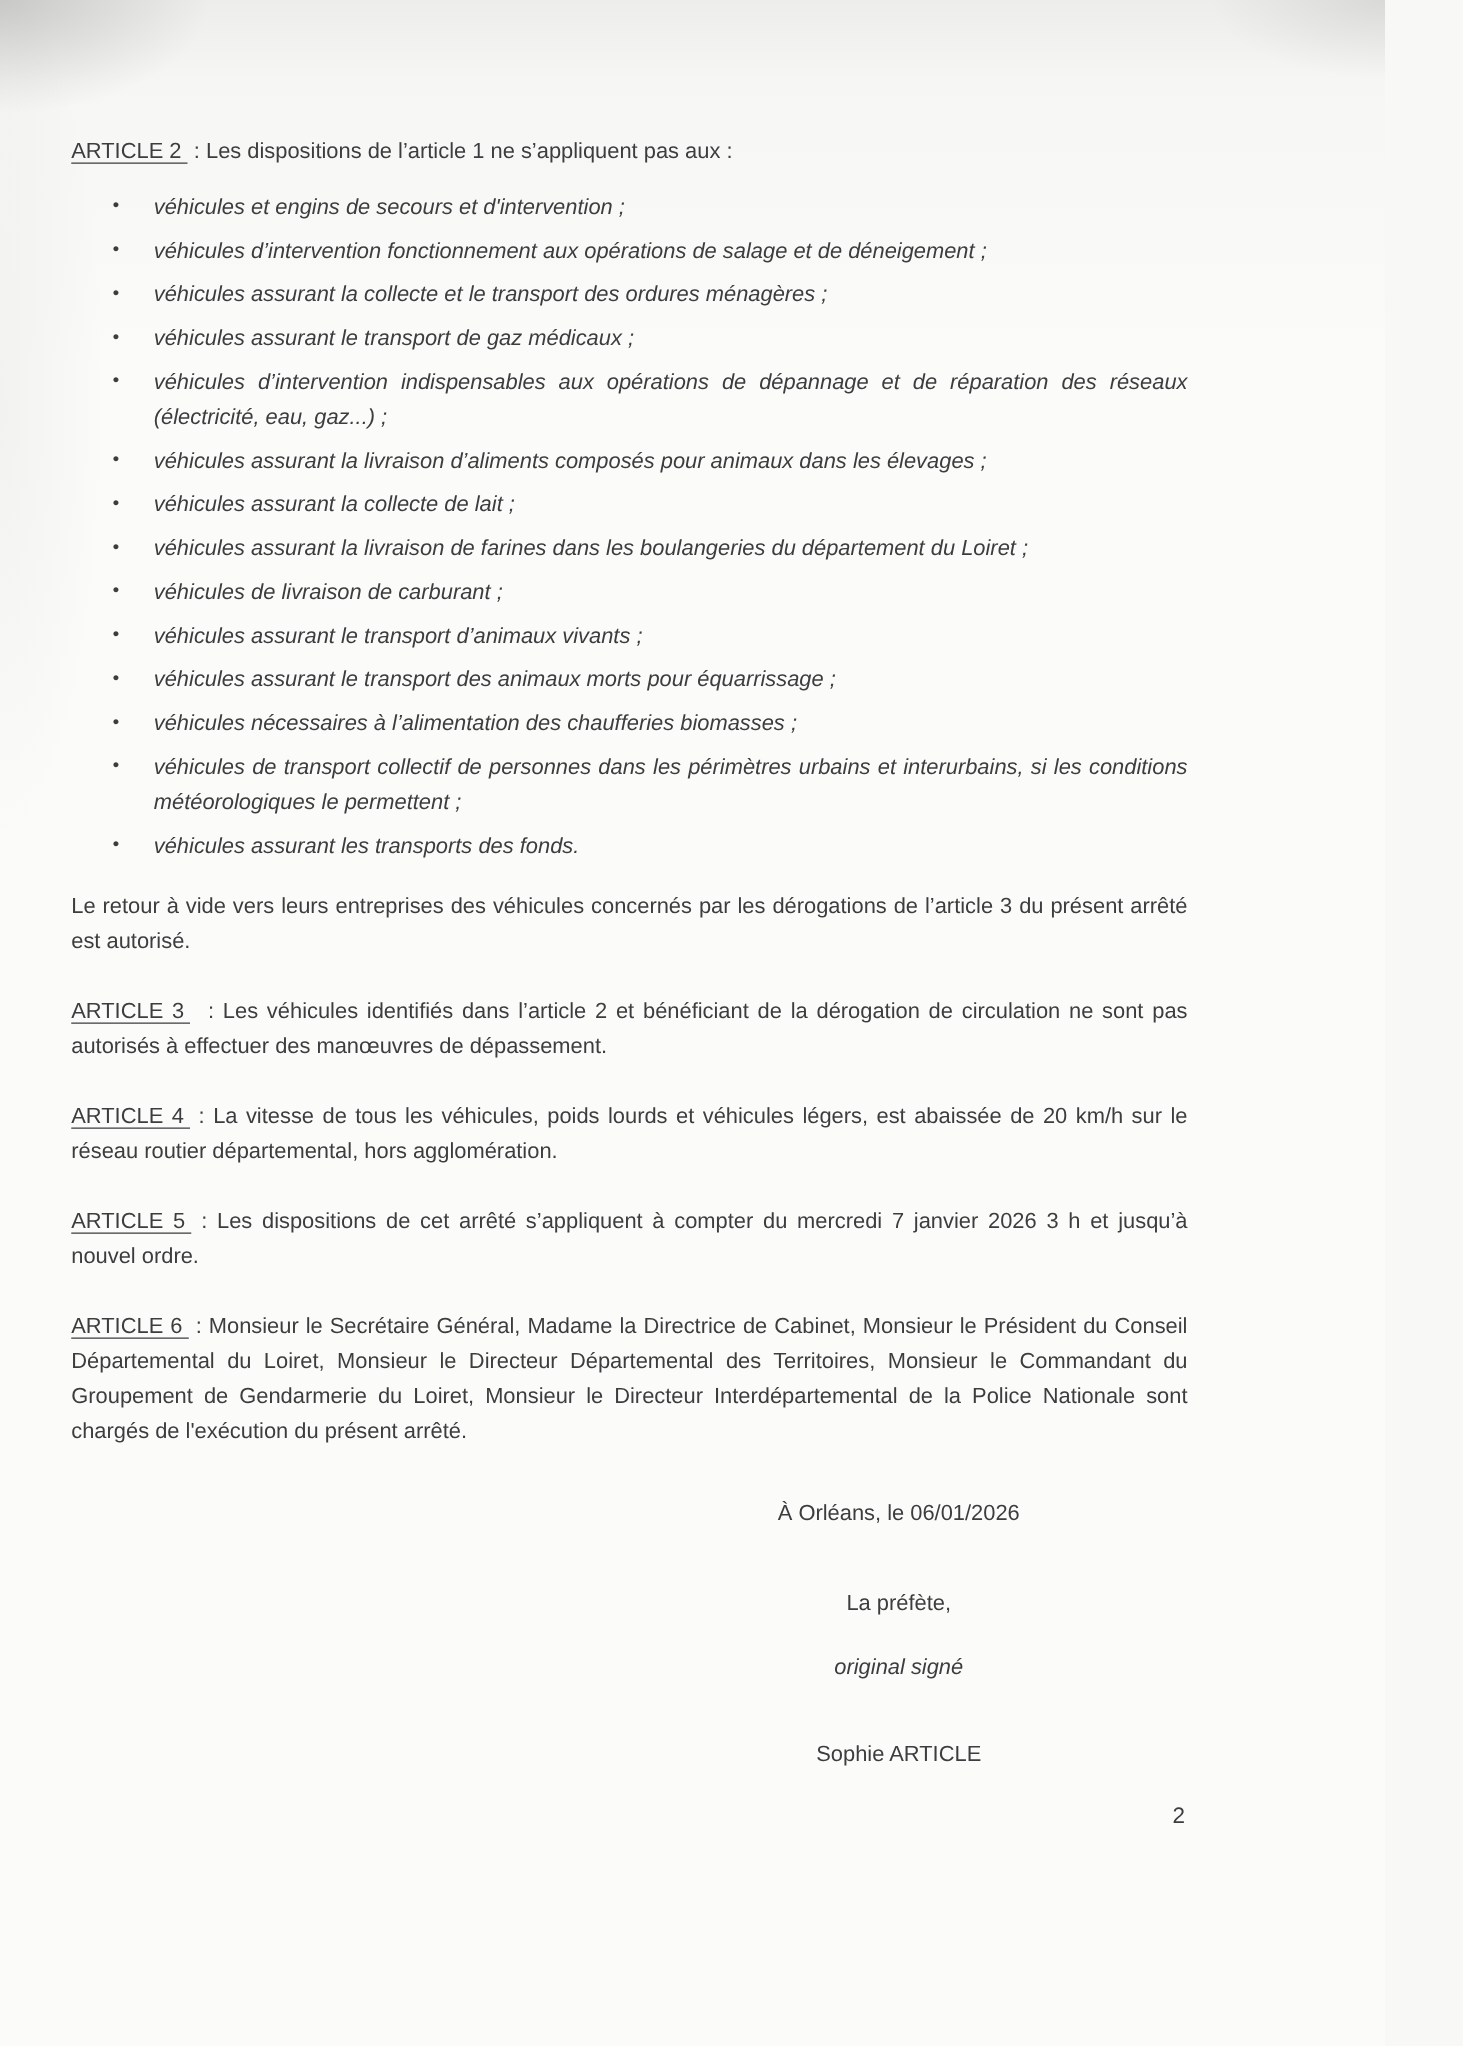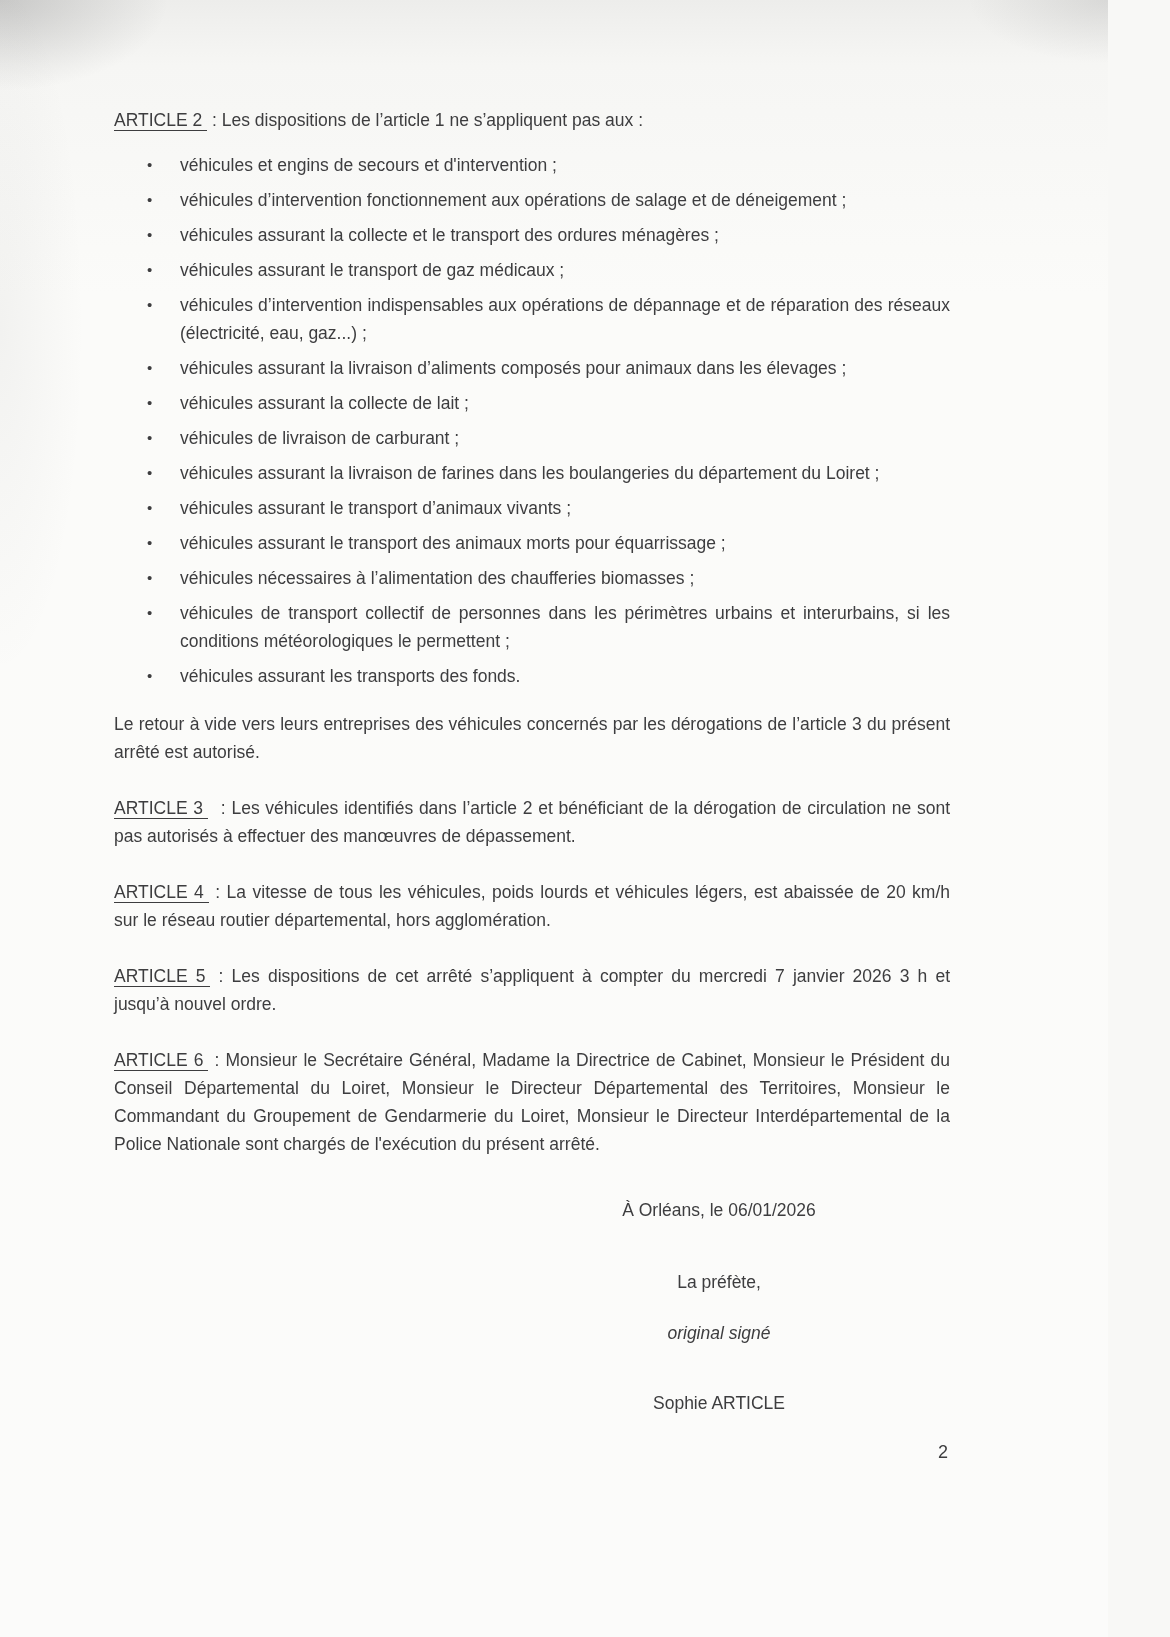"ARTICLE 2 : Les dispositions" .page { padding: 106px 158px 0 114px -> 106px 158px 0 57px }
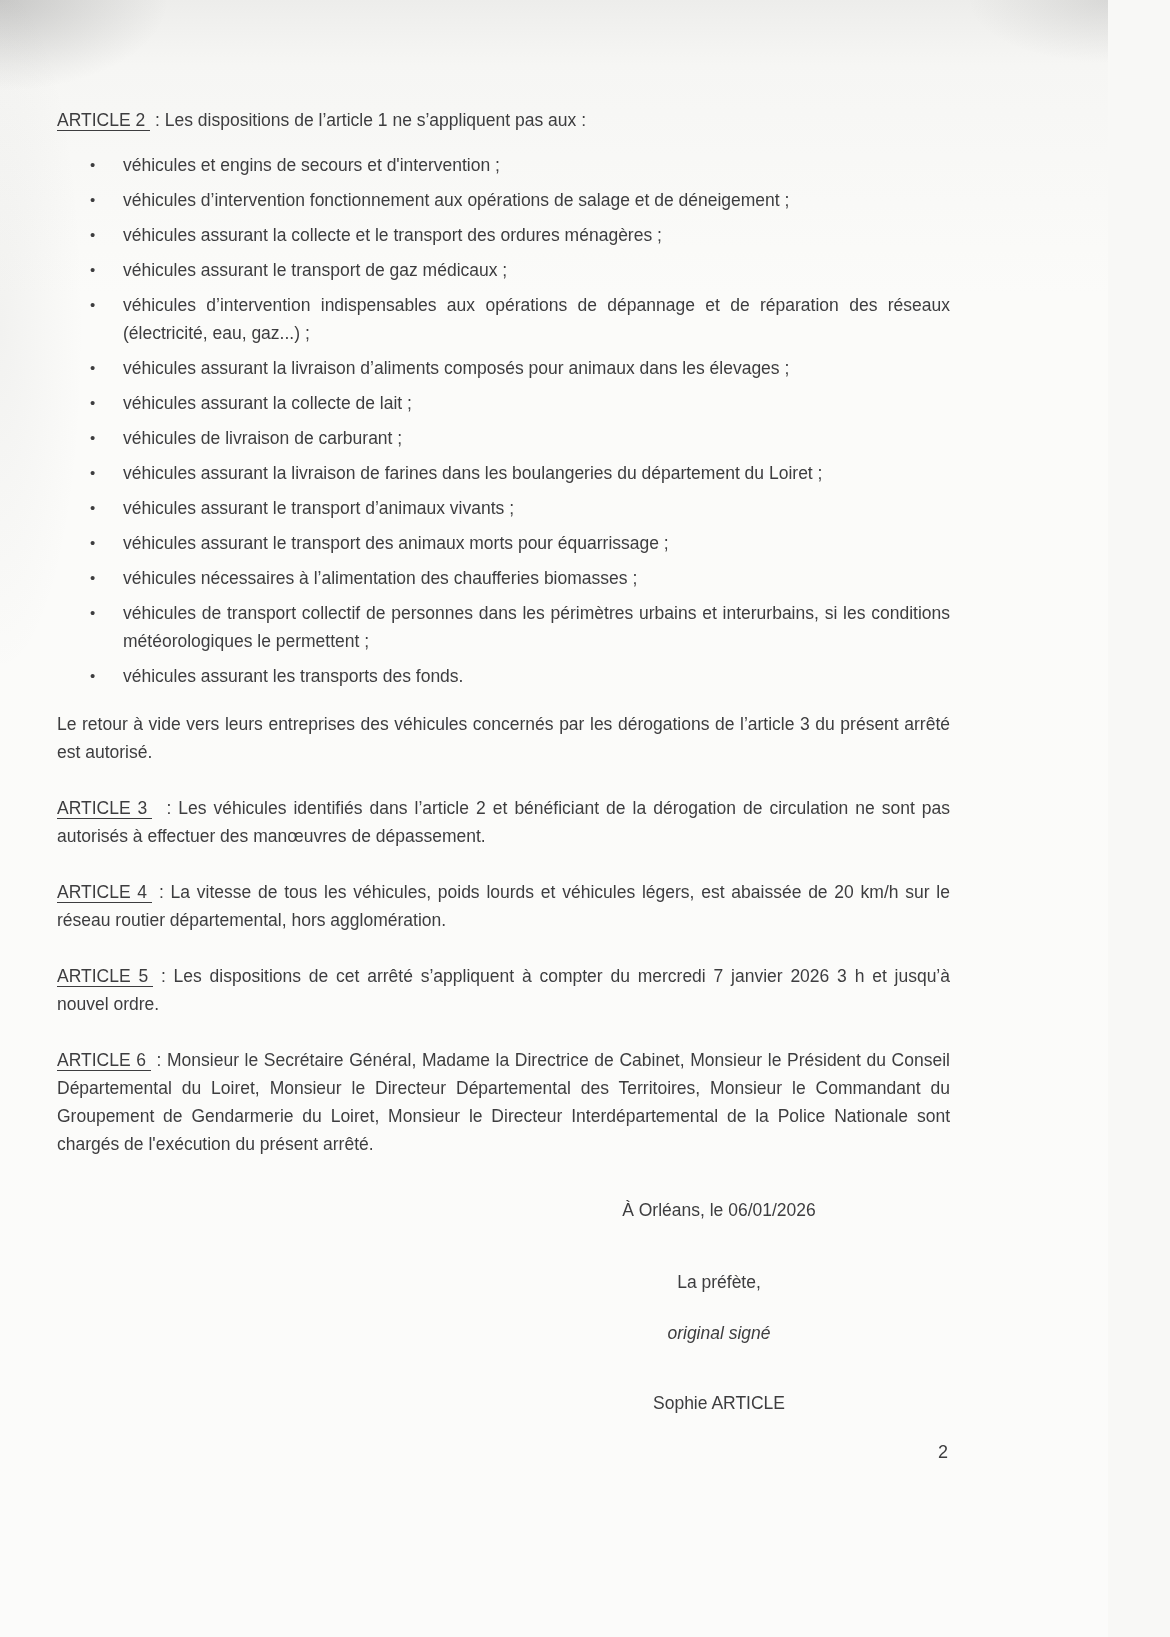"véhicules et engins de secours" ul.bullets { font-style: none -> italic }
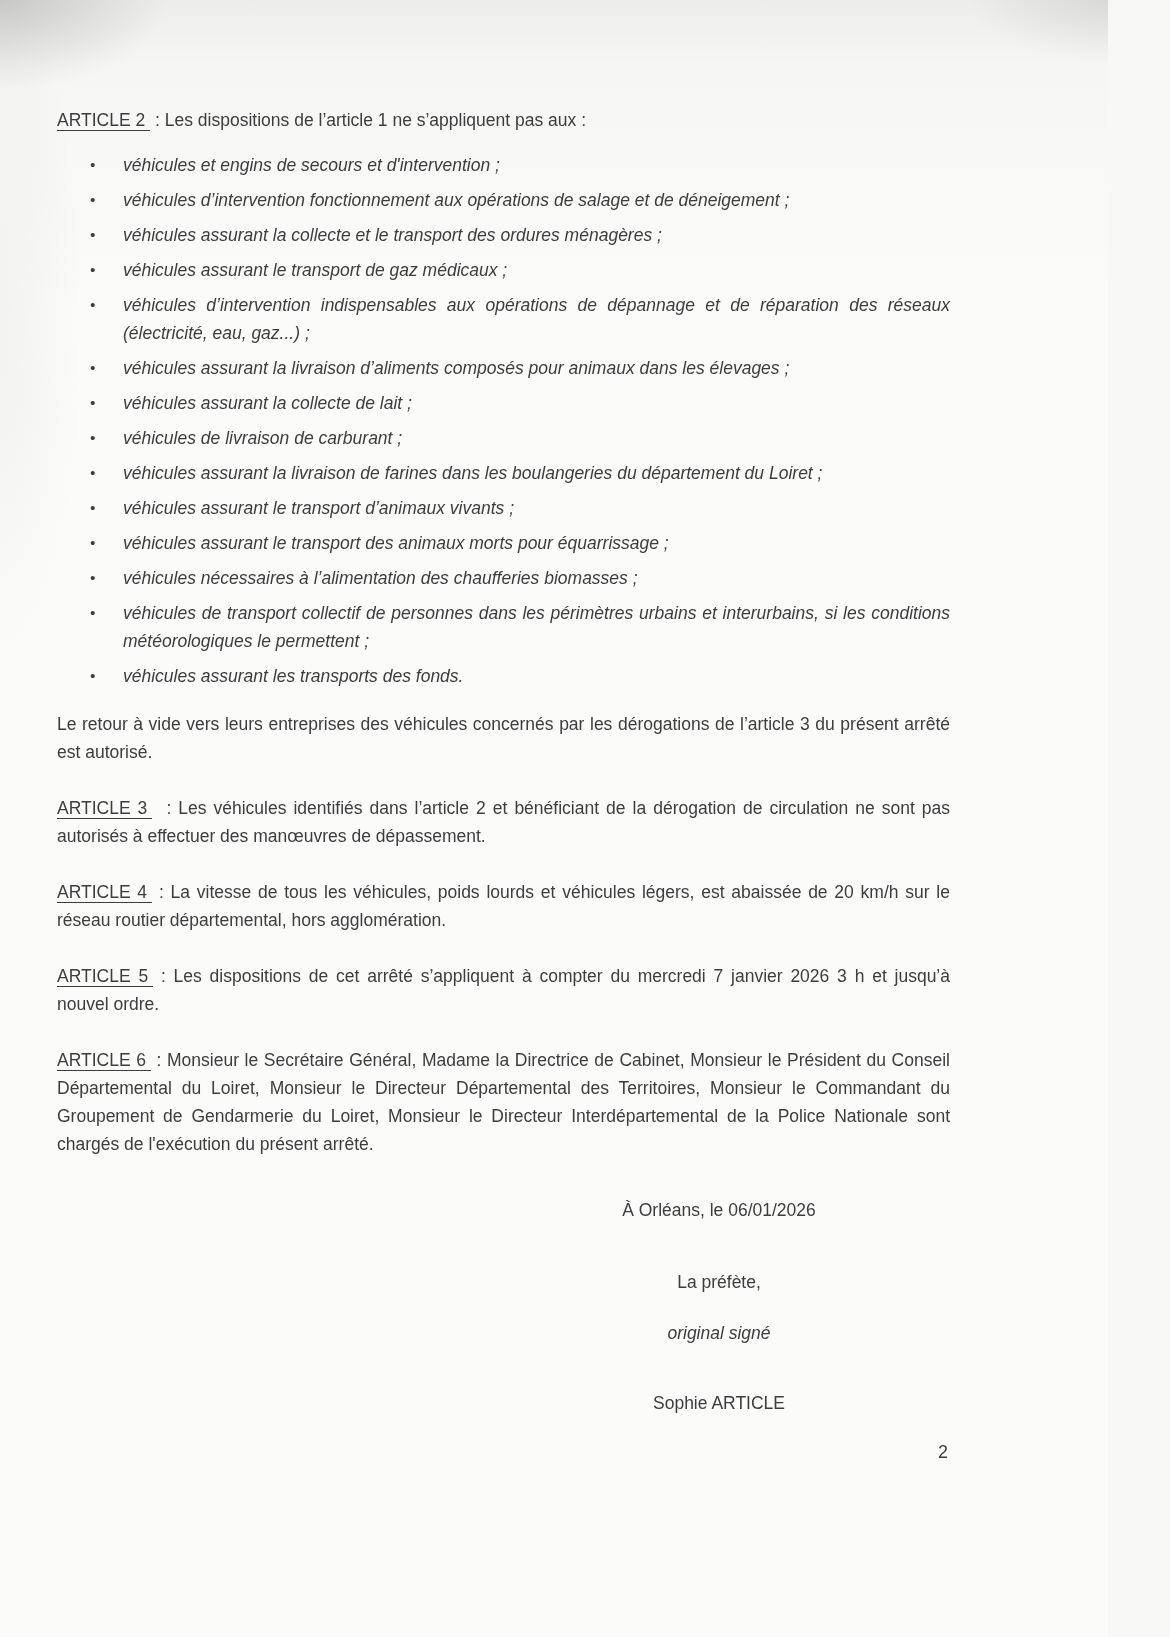"véhicules de livraison de carburant" li { order: before "véhicules assurant la livraison de" -> after "véhicules assurant la livraison de" }
